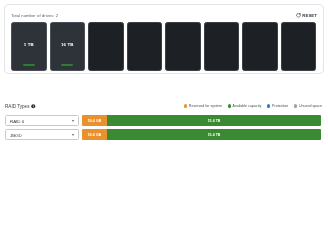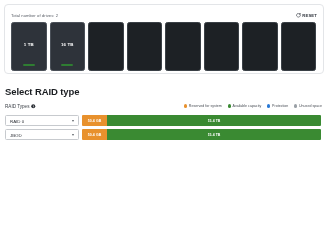"Select RAID type" div.section-title { html: <div>Select RAID type</div> -> none }
